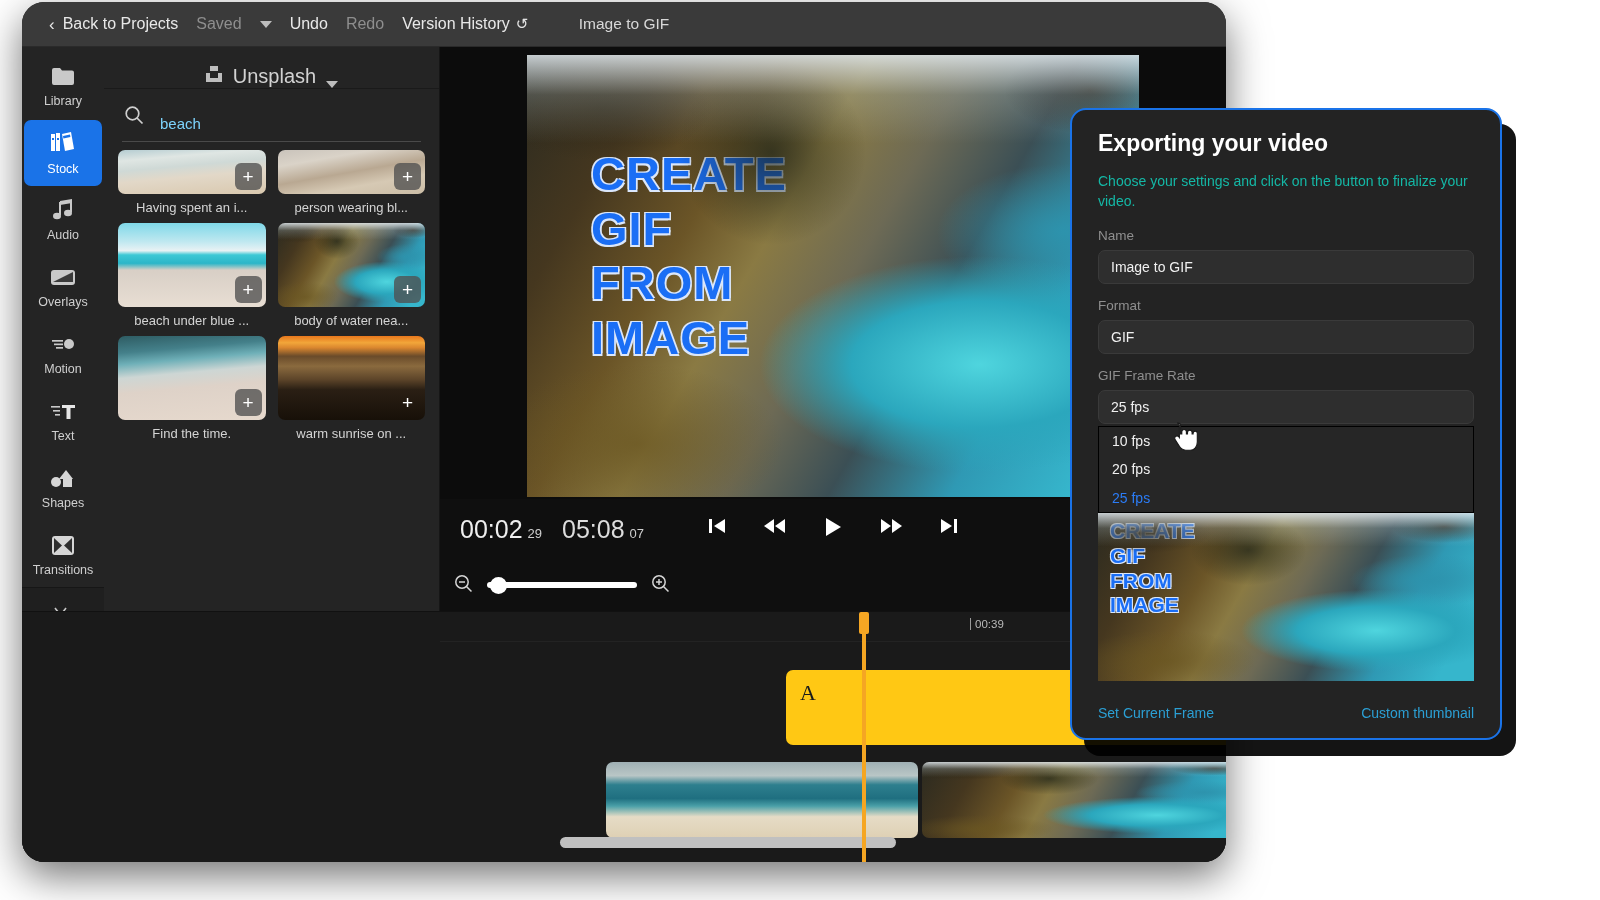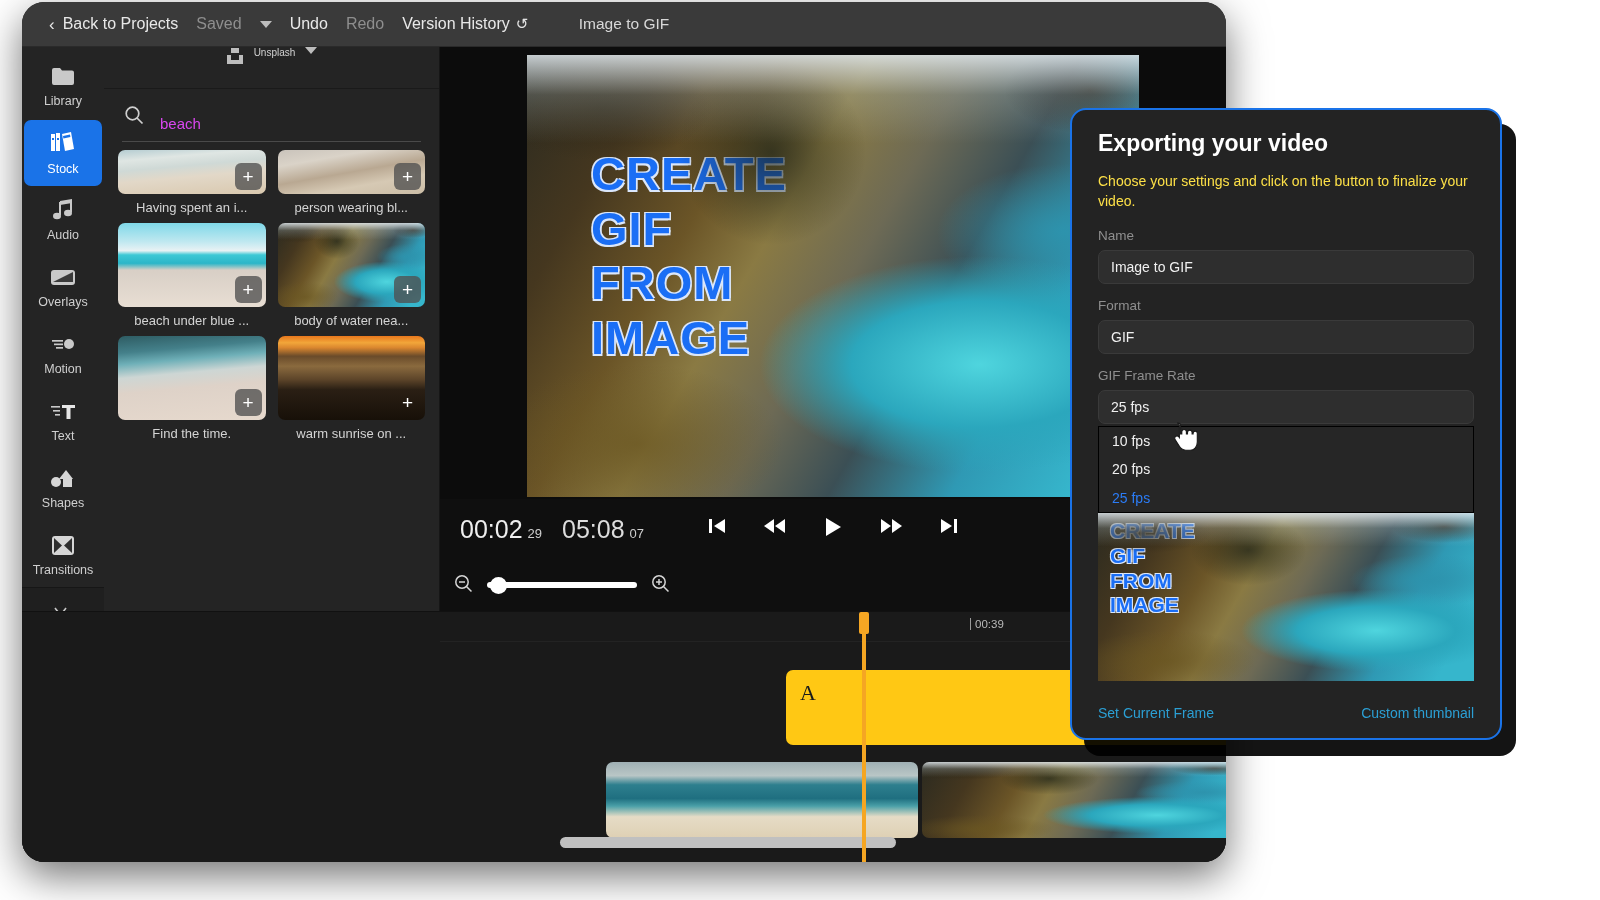"Unsplash" .source-row { align-items: flex-start -> flex-end; font-size: 10px -> 20px }
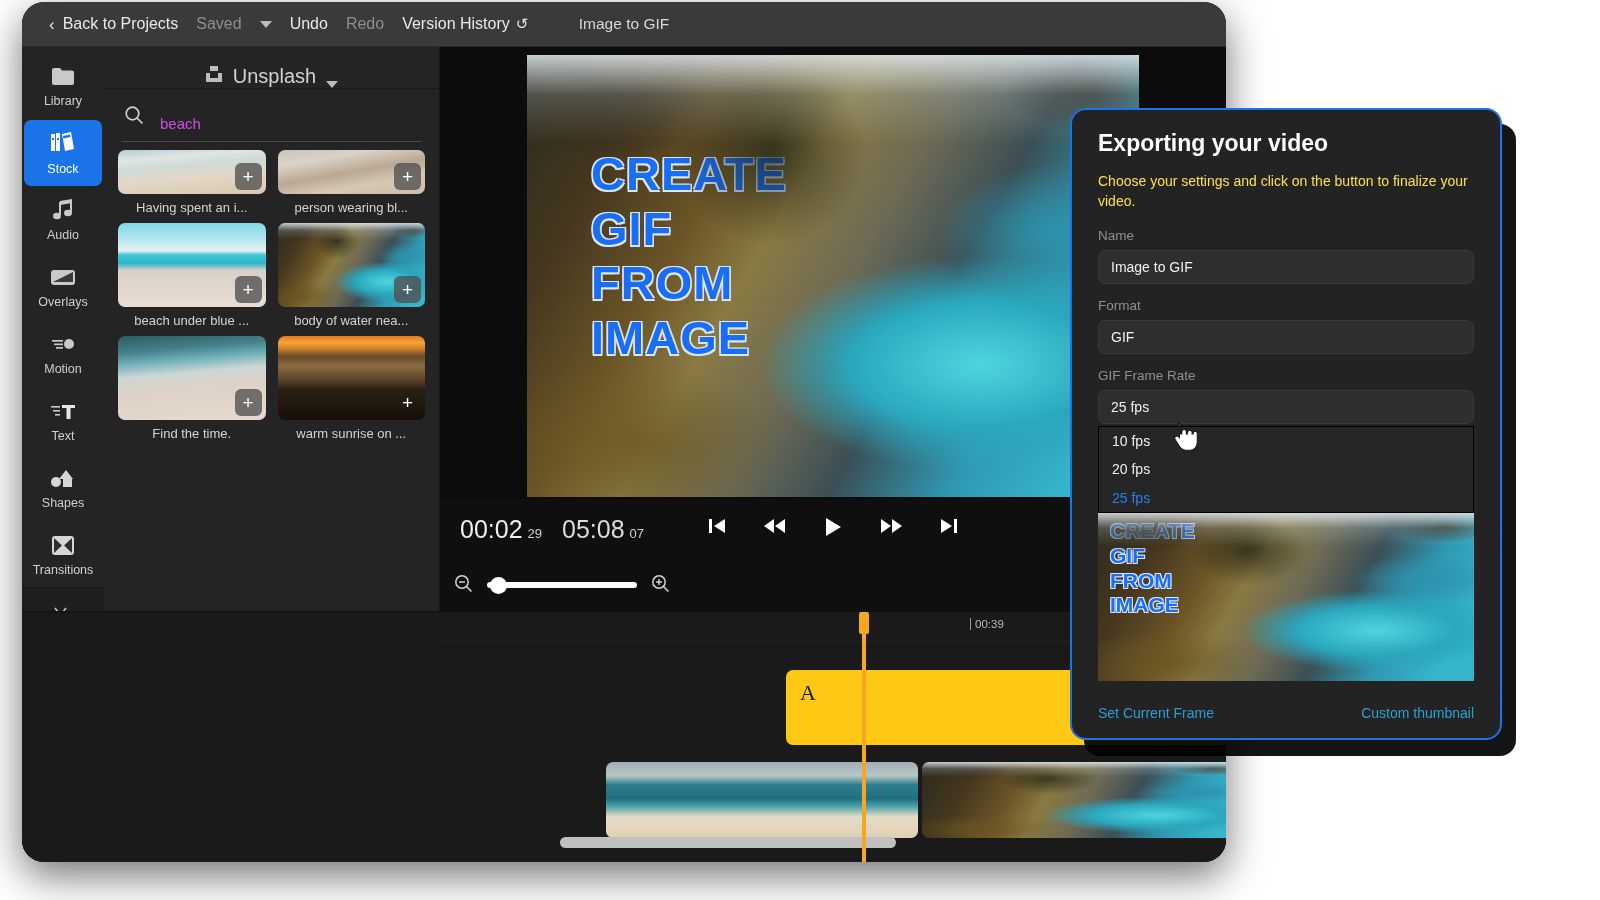"beach" .search-input { color: #d946ef -> #7dd3fc }
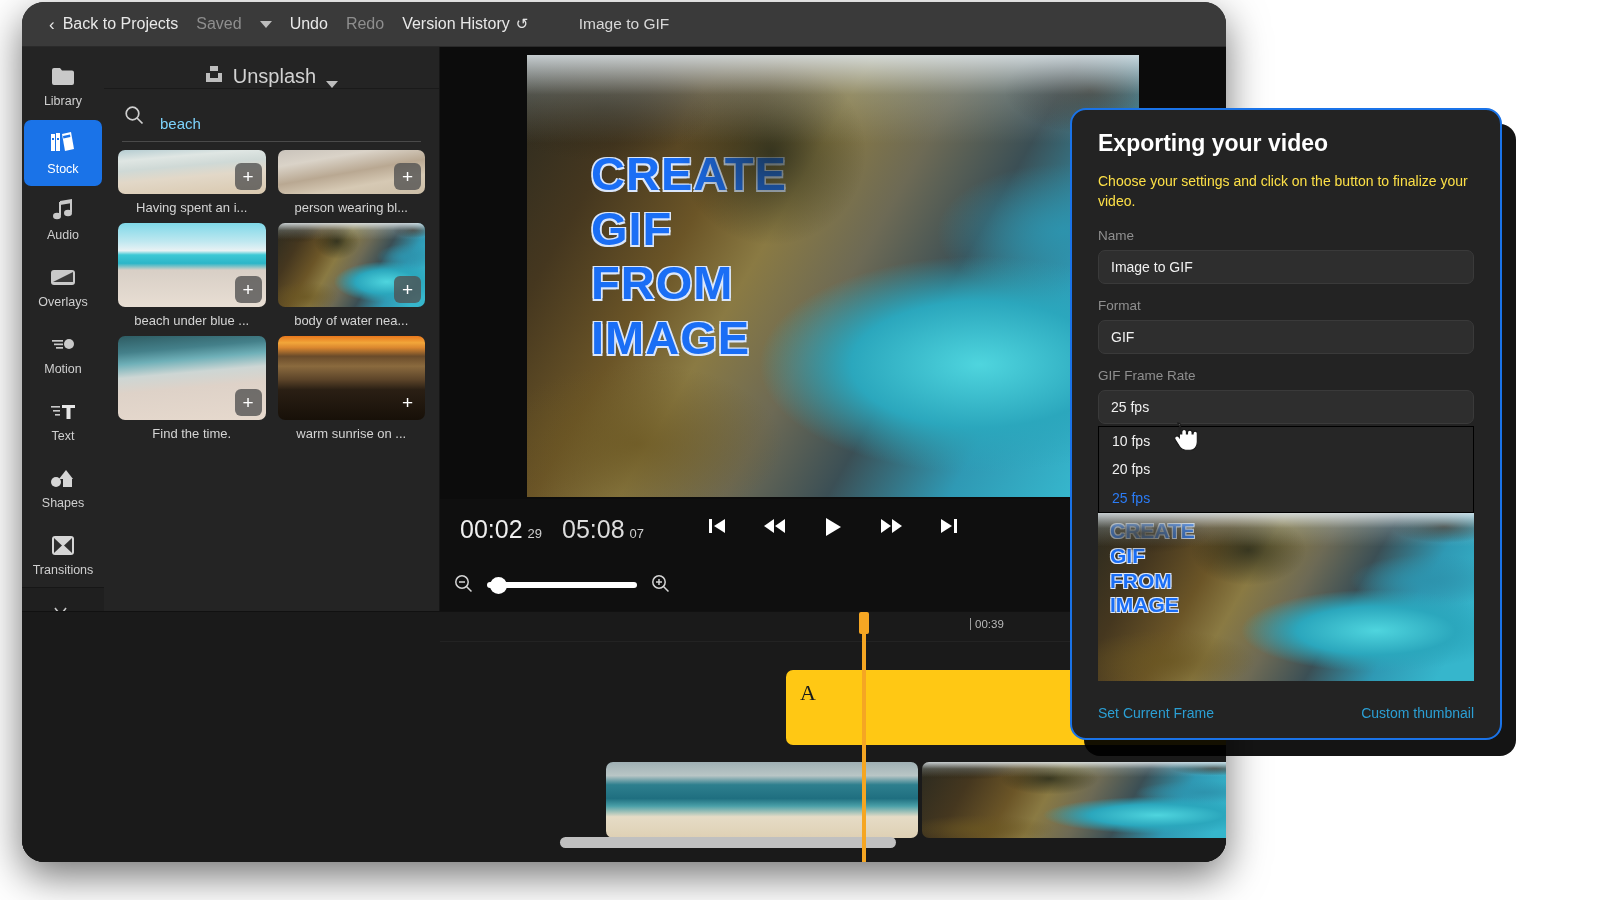"Choose your settings and click" .dlg-sub { color: #fde047 -> #14b8a6 }
